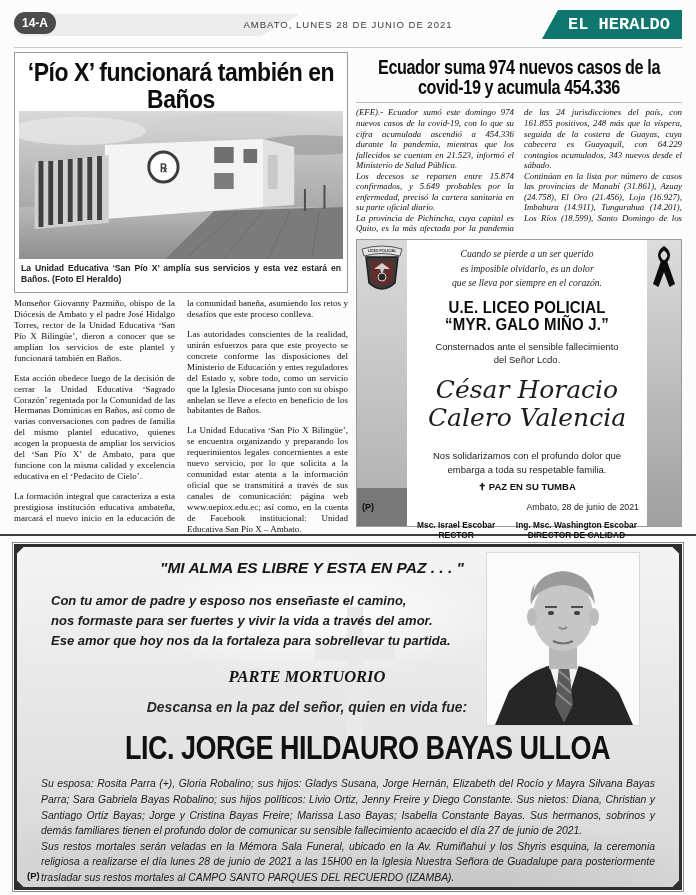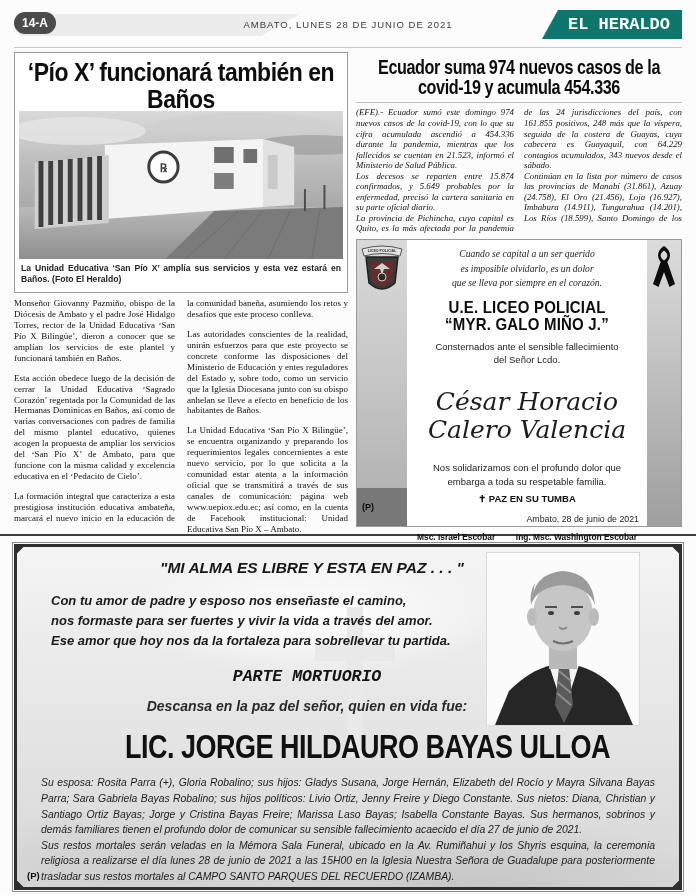"Cuando se capital a un" div { text: capital -> pierde }
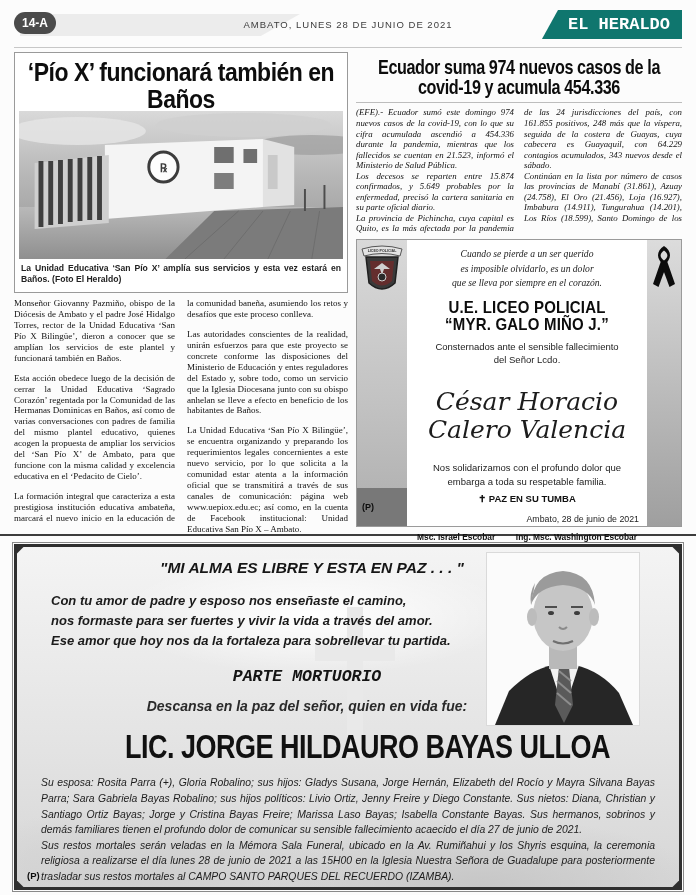"César Horacio" .obit-name { margin-top: 21px -> 9px }
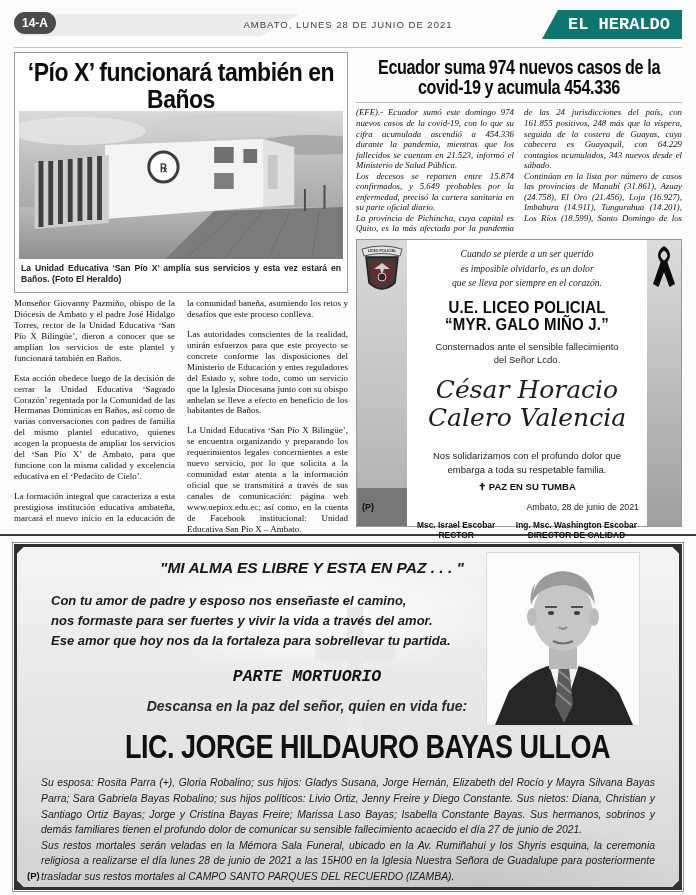"PARTE MORTUORIO" .fam-section-title { font-family: Liberation Mono, monospace -> Liberation Serif, serif }
